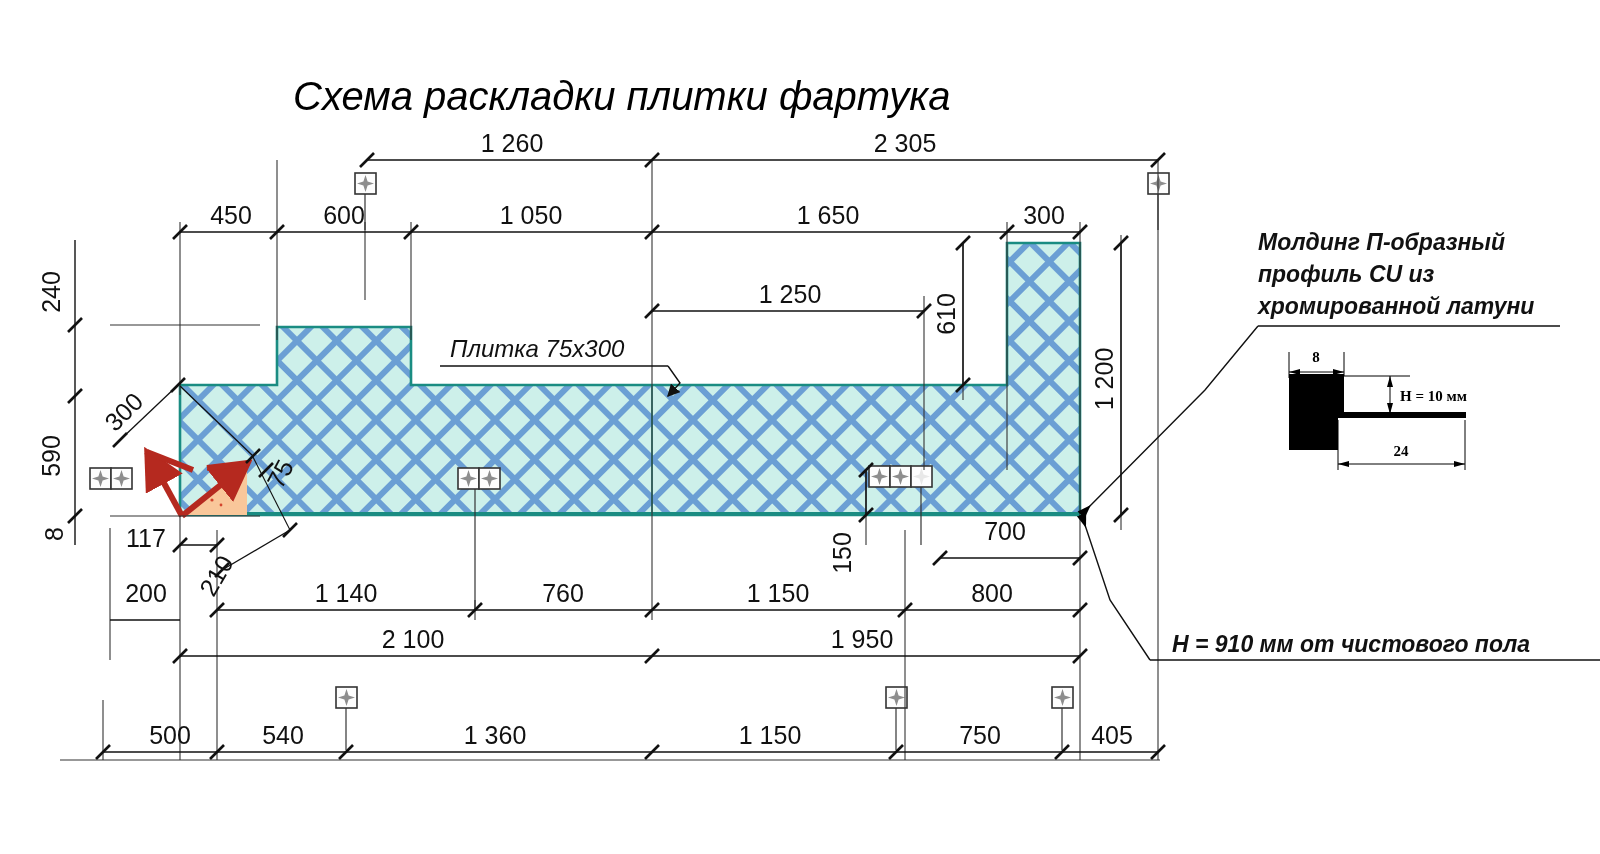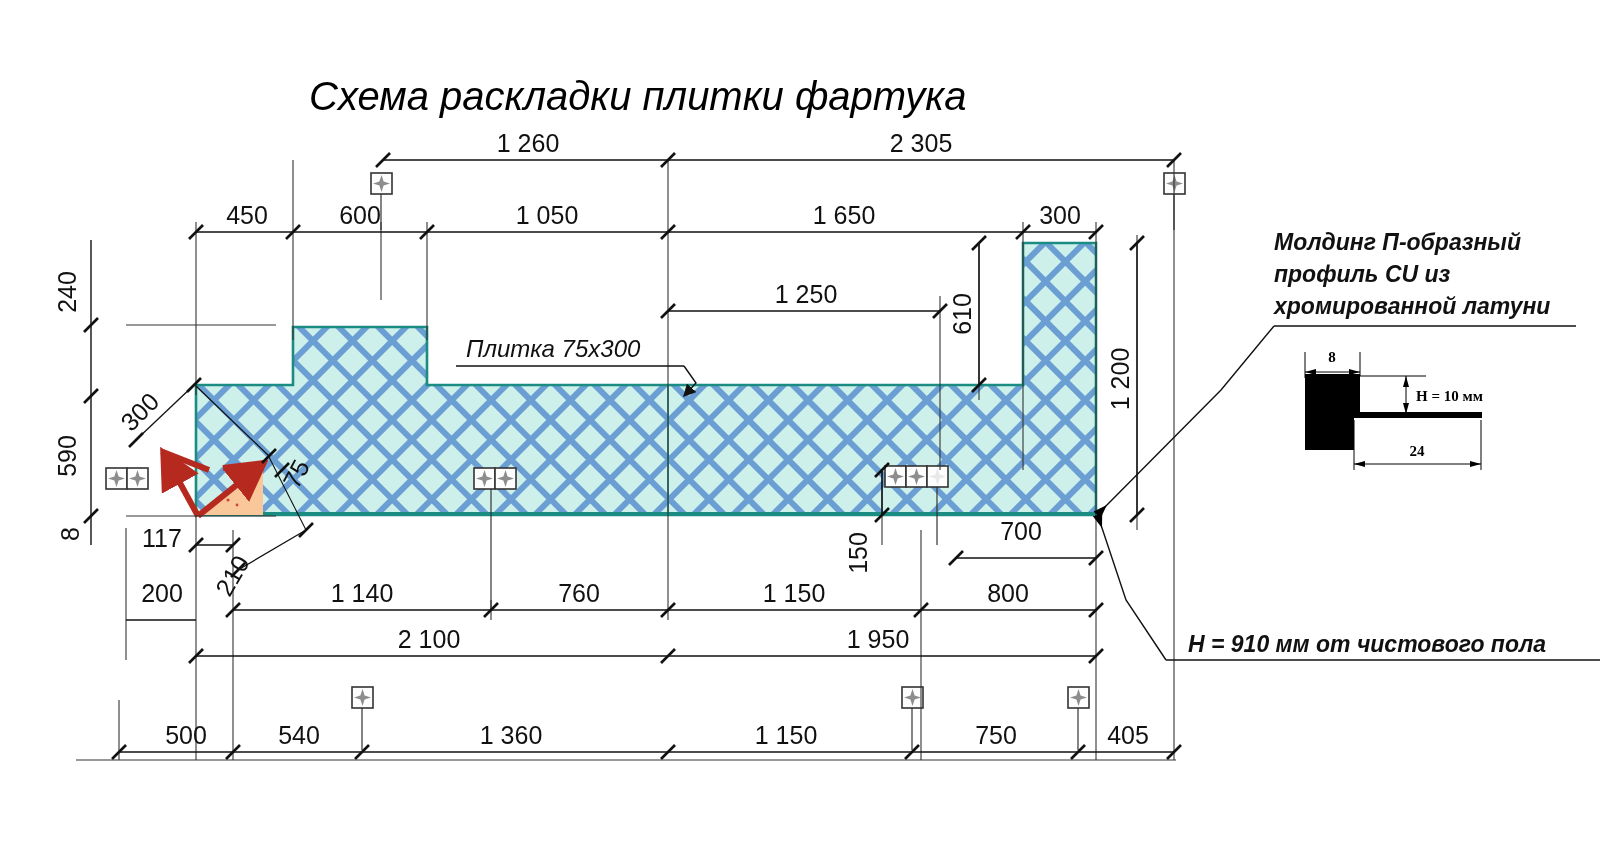"Схема раскладки плитки фартука" #stage { left: 16px -> 0 }
